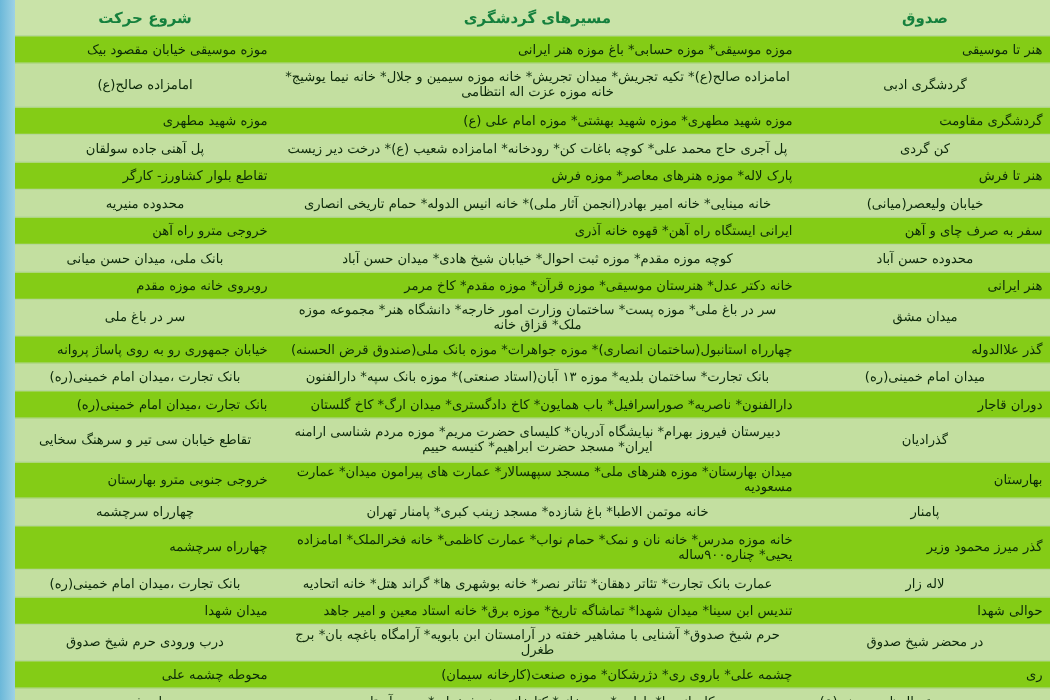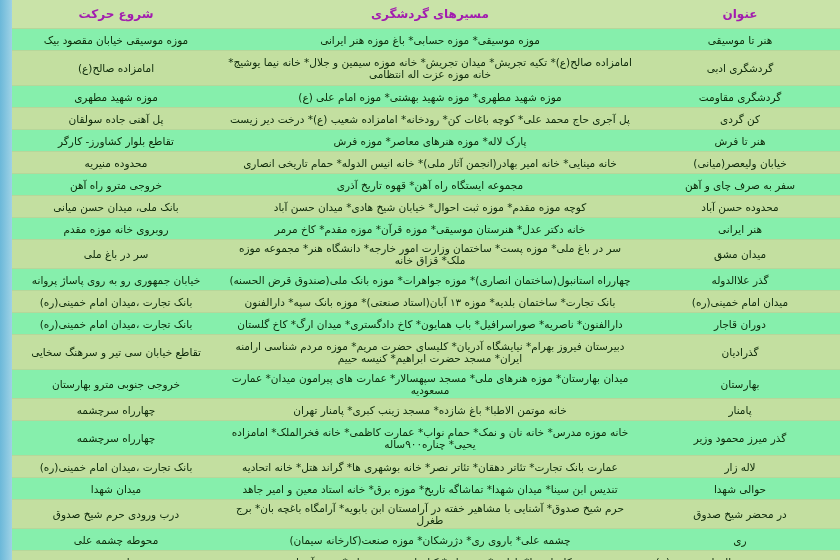"شروع حرکت" th { color: #a21caf -> #15803d }
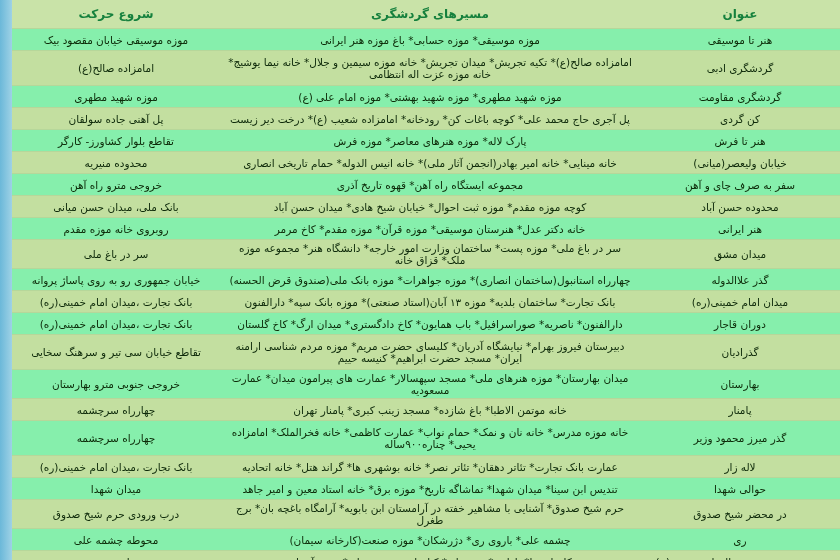"عنوان" th { text: عنوان -> صدوق }
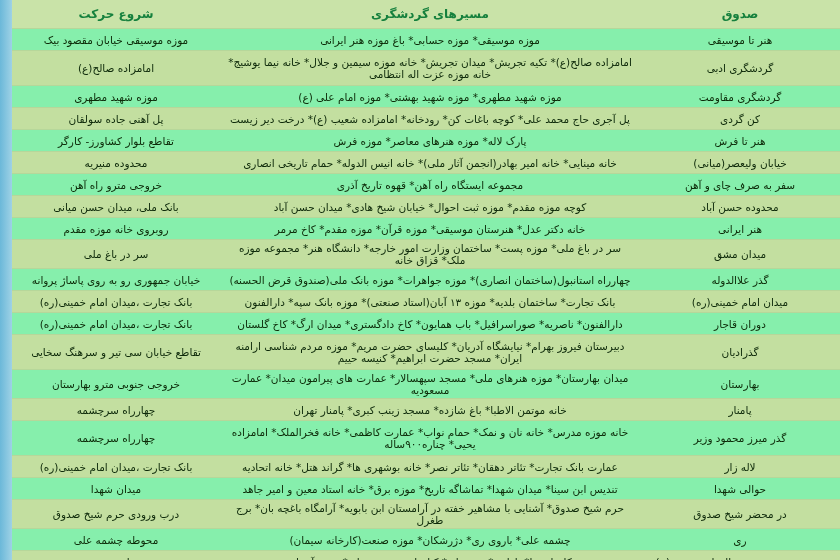"موزه موسیقی خیابان مقصود بیک" tr.r-dark td { background: #86efac -> #84cc16; text-align: none -> right }
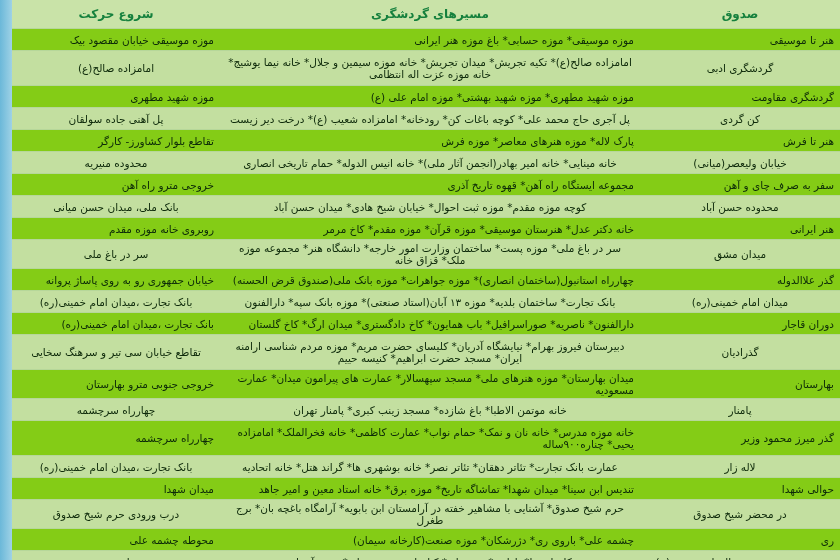"مجموعه ایستگاه راه آهن* قهوه" td.route { text: مجموعه ایستگاه راه آهن* قهوه تاریخ -> ایرانی ایستگاه راه آهن* قهوه خانه }
